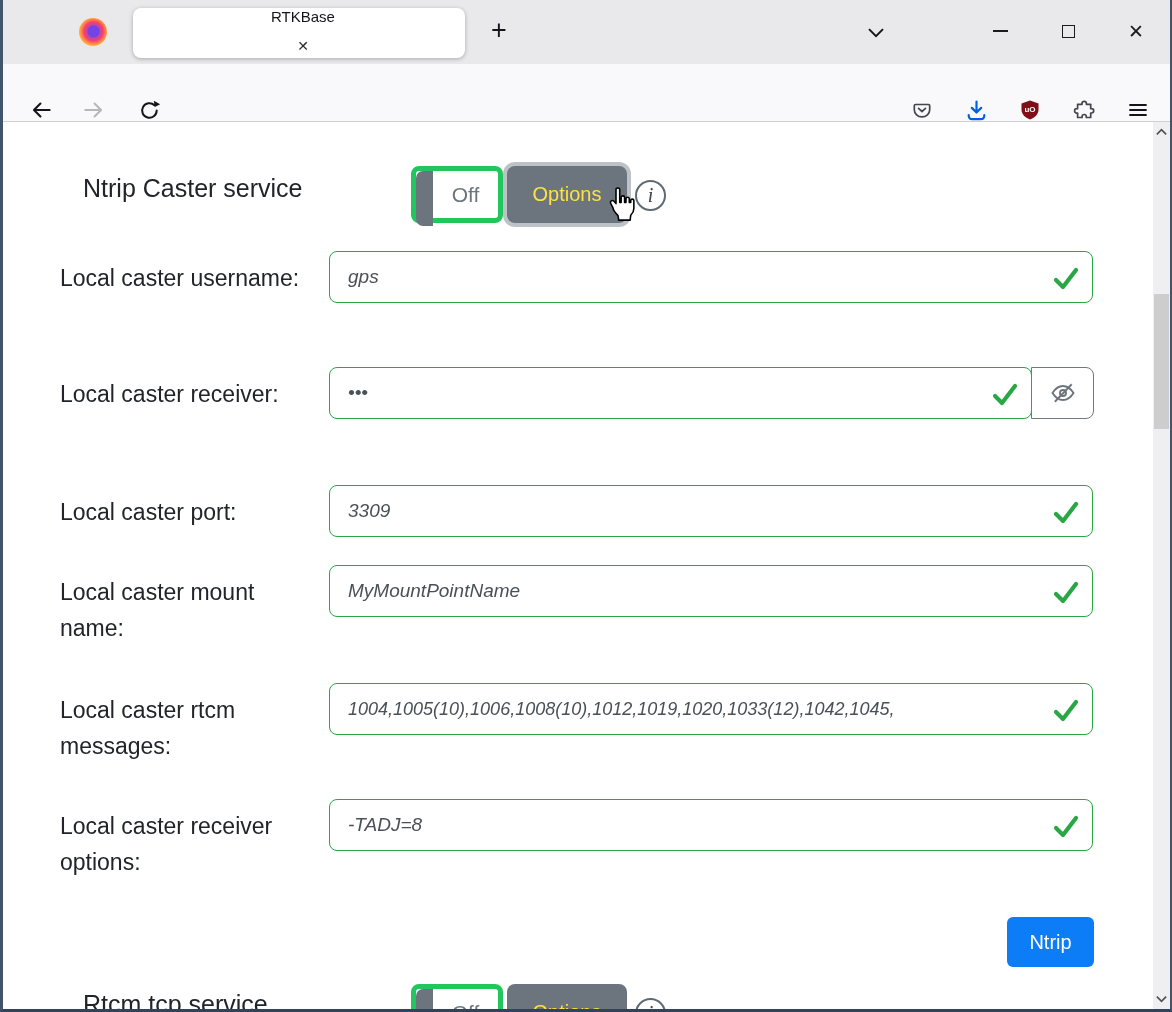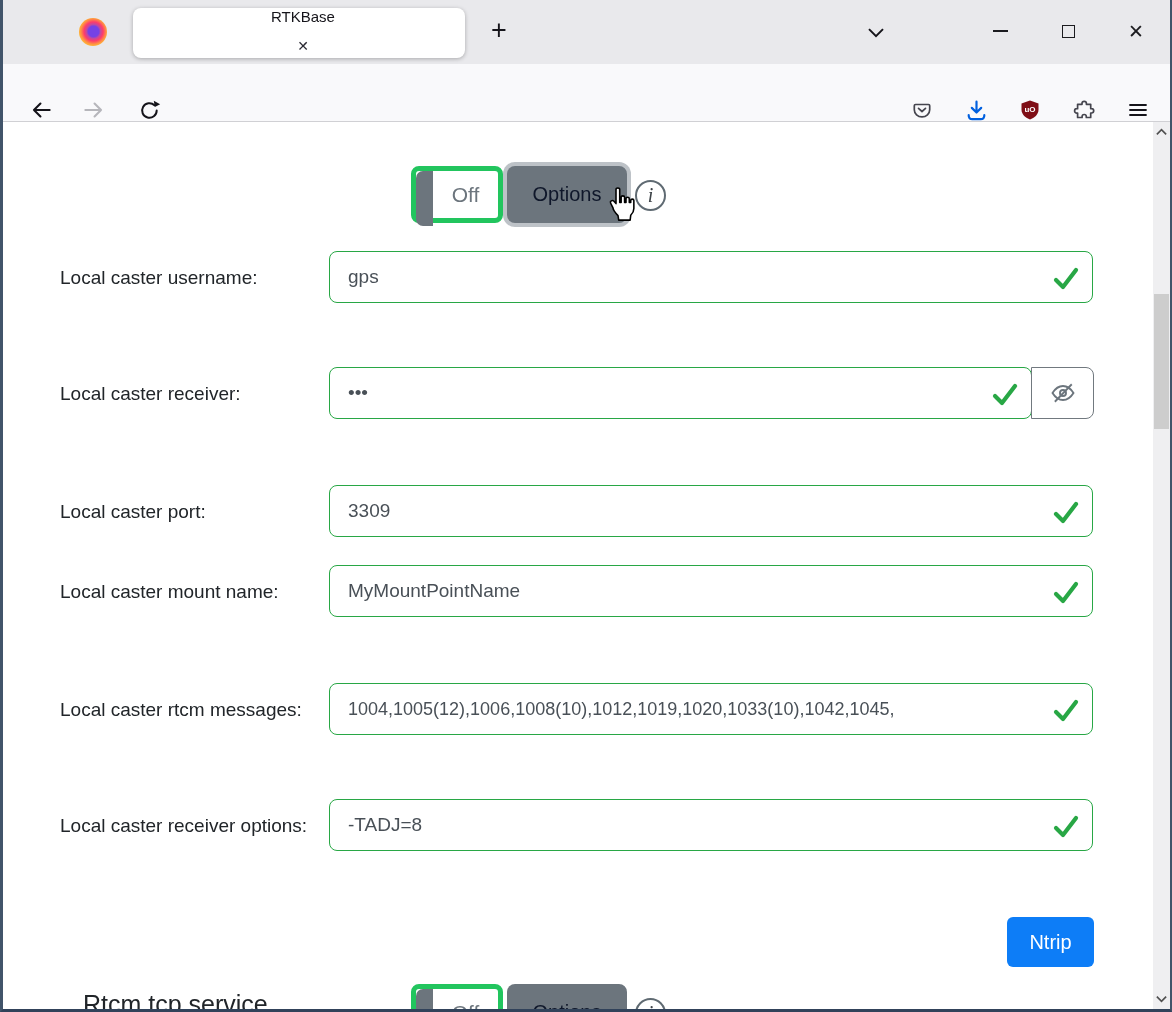"Ntrip Caster service" div.sec-title { html: none -> <div>Ntrip Caster service</div> }
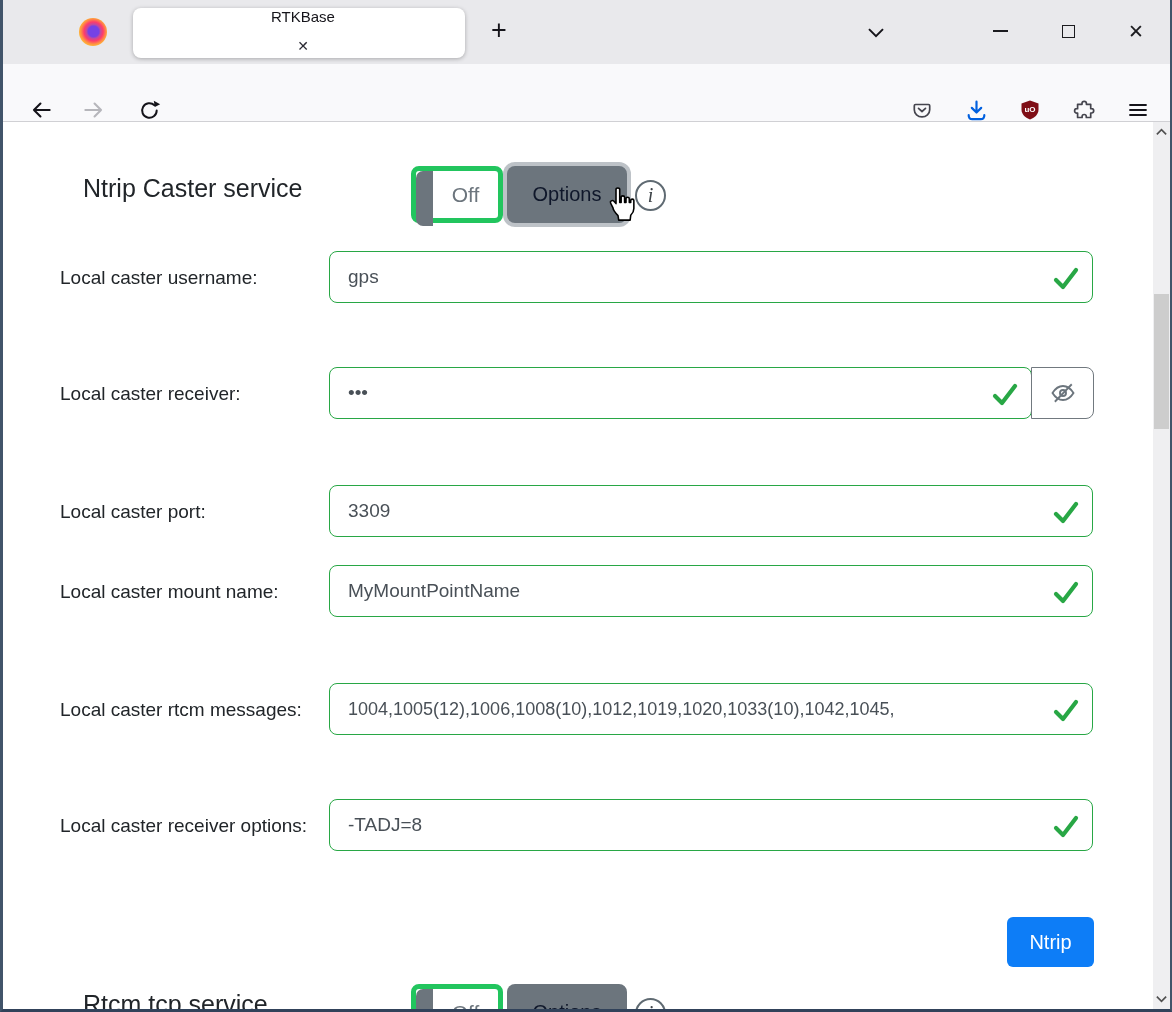"Options" .btn-options { color: #0f172a -> #fde047 }
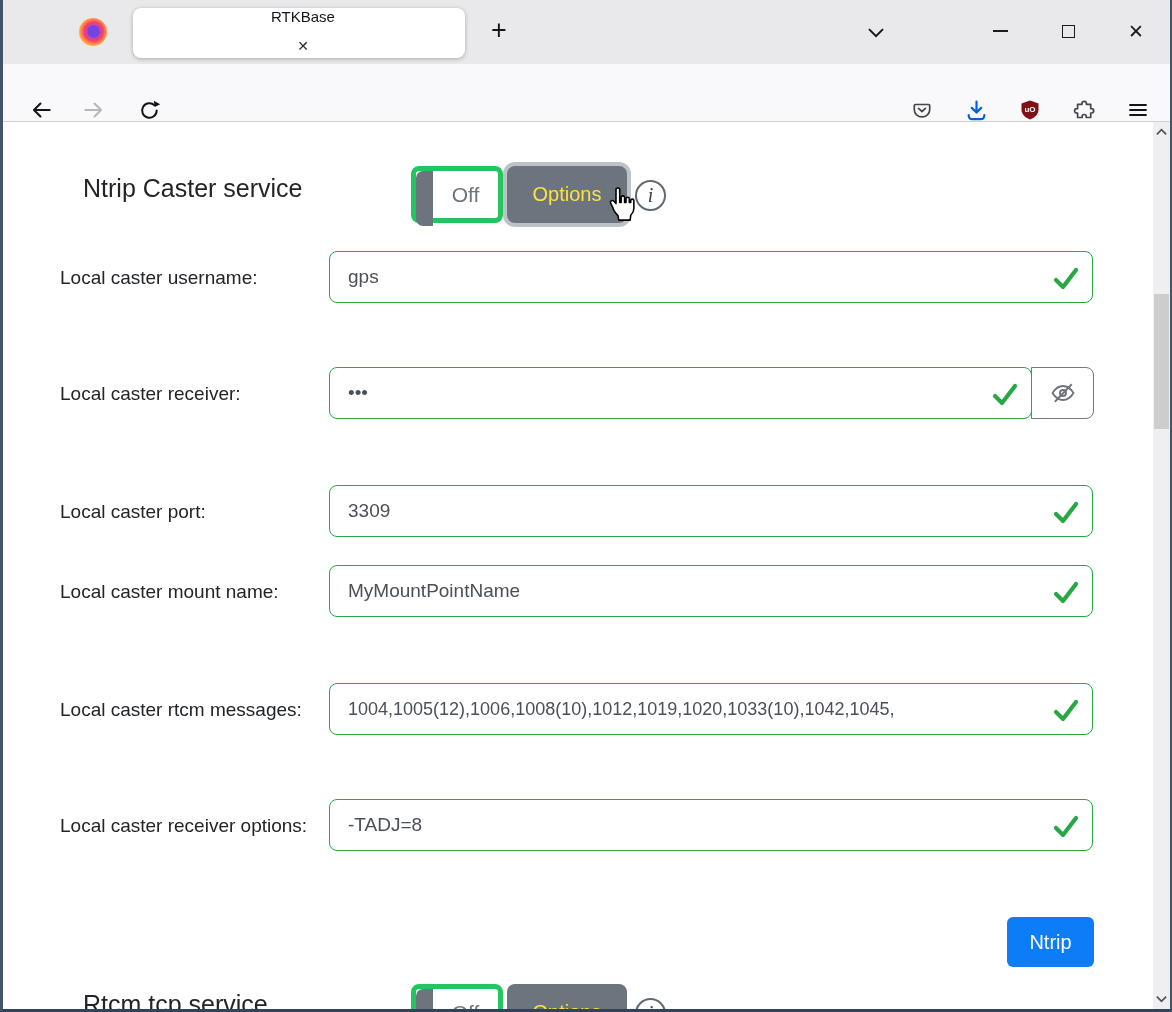"Local caster username:" .flabel { font-size: 19px -> 23px }
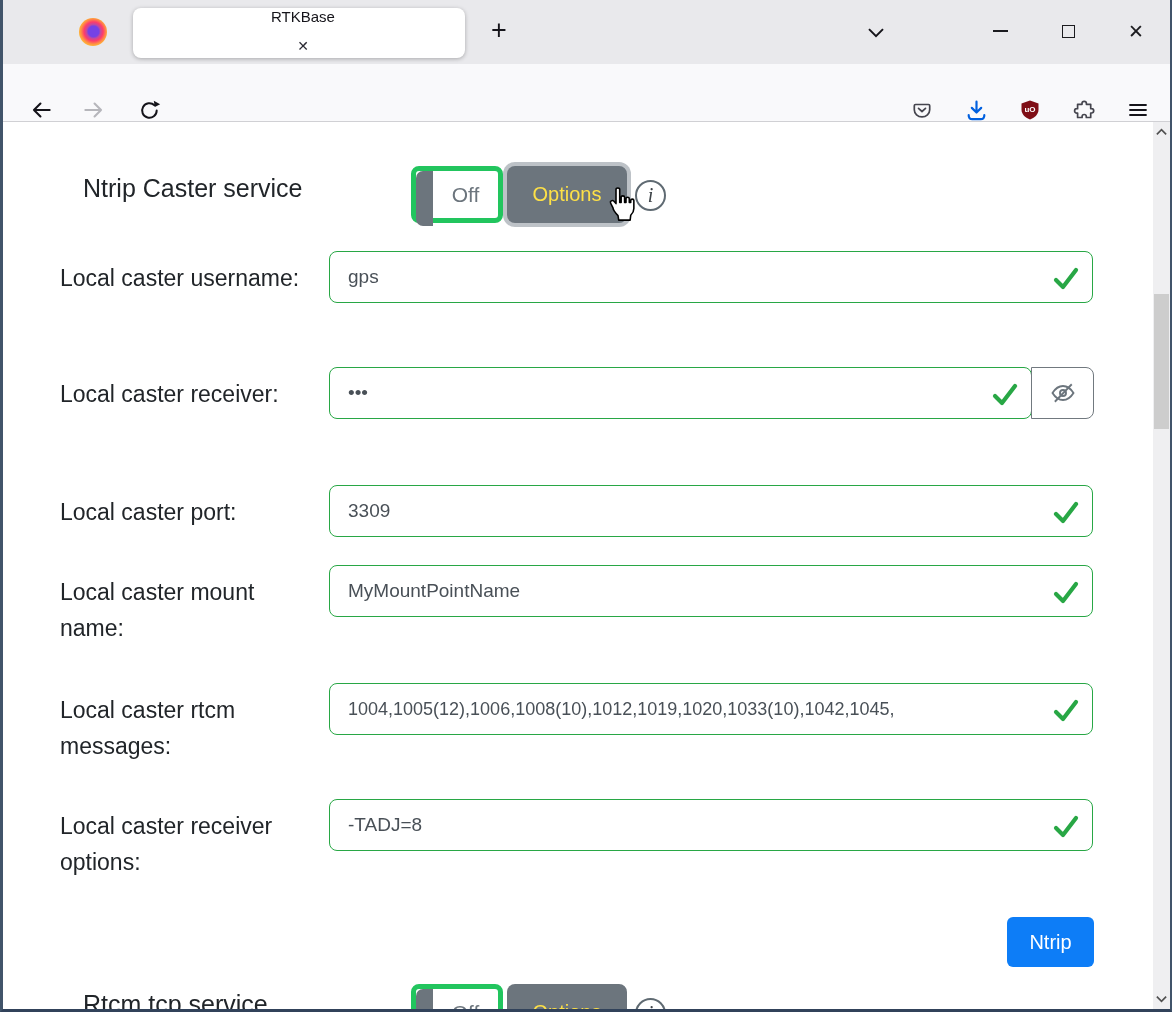"gps" .fval { font-style: none -> italic }
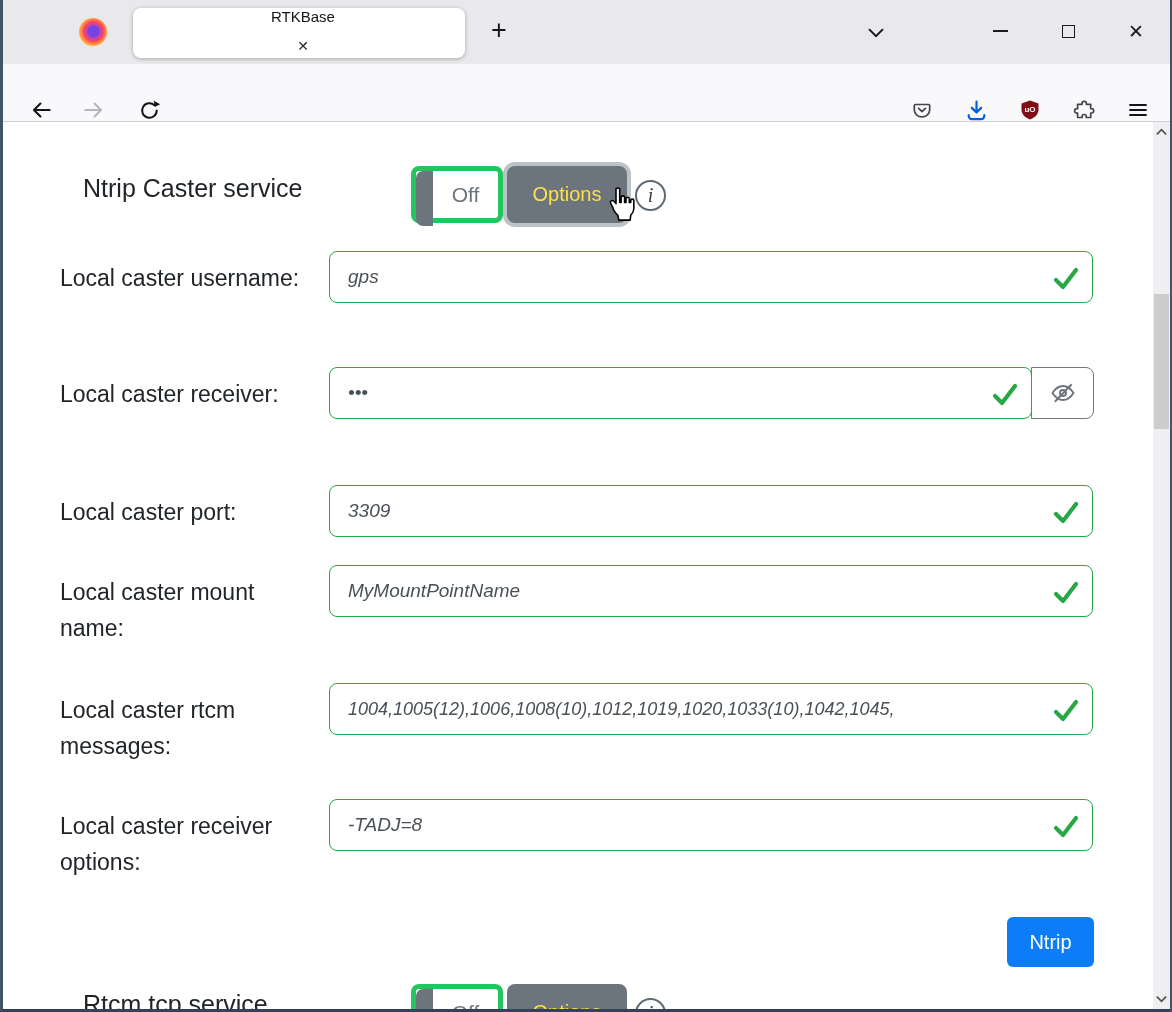"1004,1005(12),1006,1008(10),1012,1019,10" span.fval { text: 12),1006,1008(10),1012,1019,1020,1033(10 -> 10),1006,1008(10),1012,1019,1020,1033(12 }
